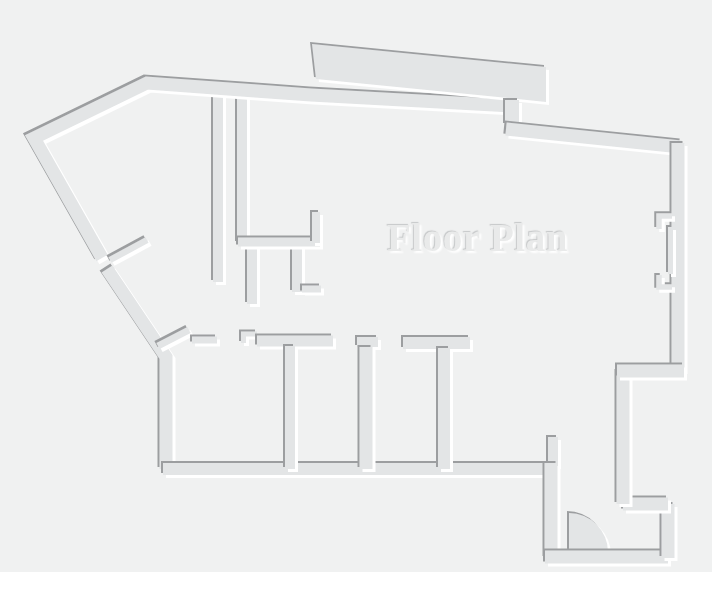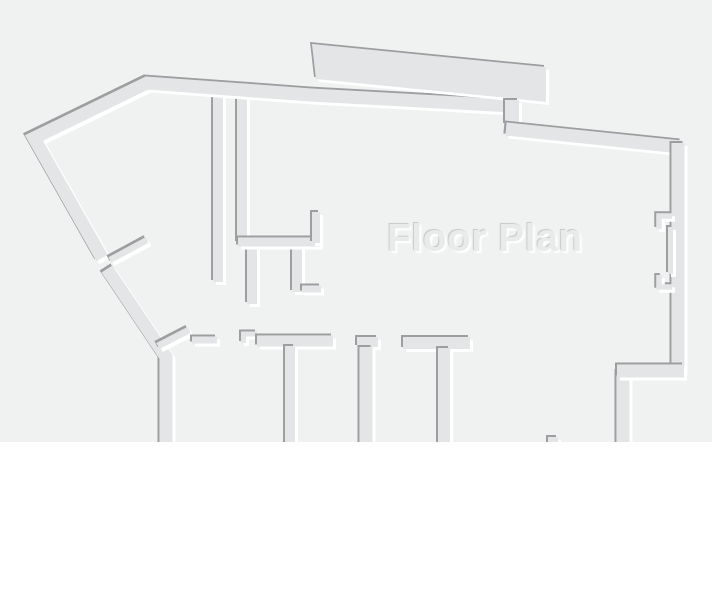"Floor Plan" .stage { font-family: none -> Liberation Serif, serif; height: 442px -> 572px }
